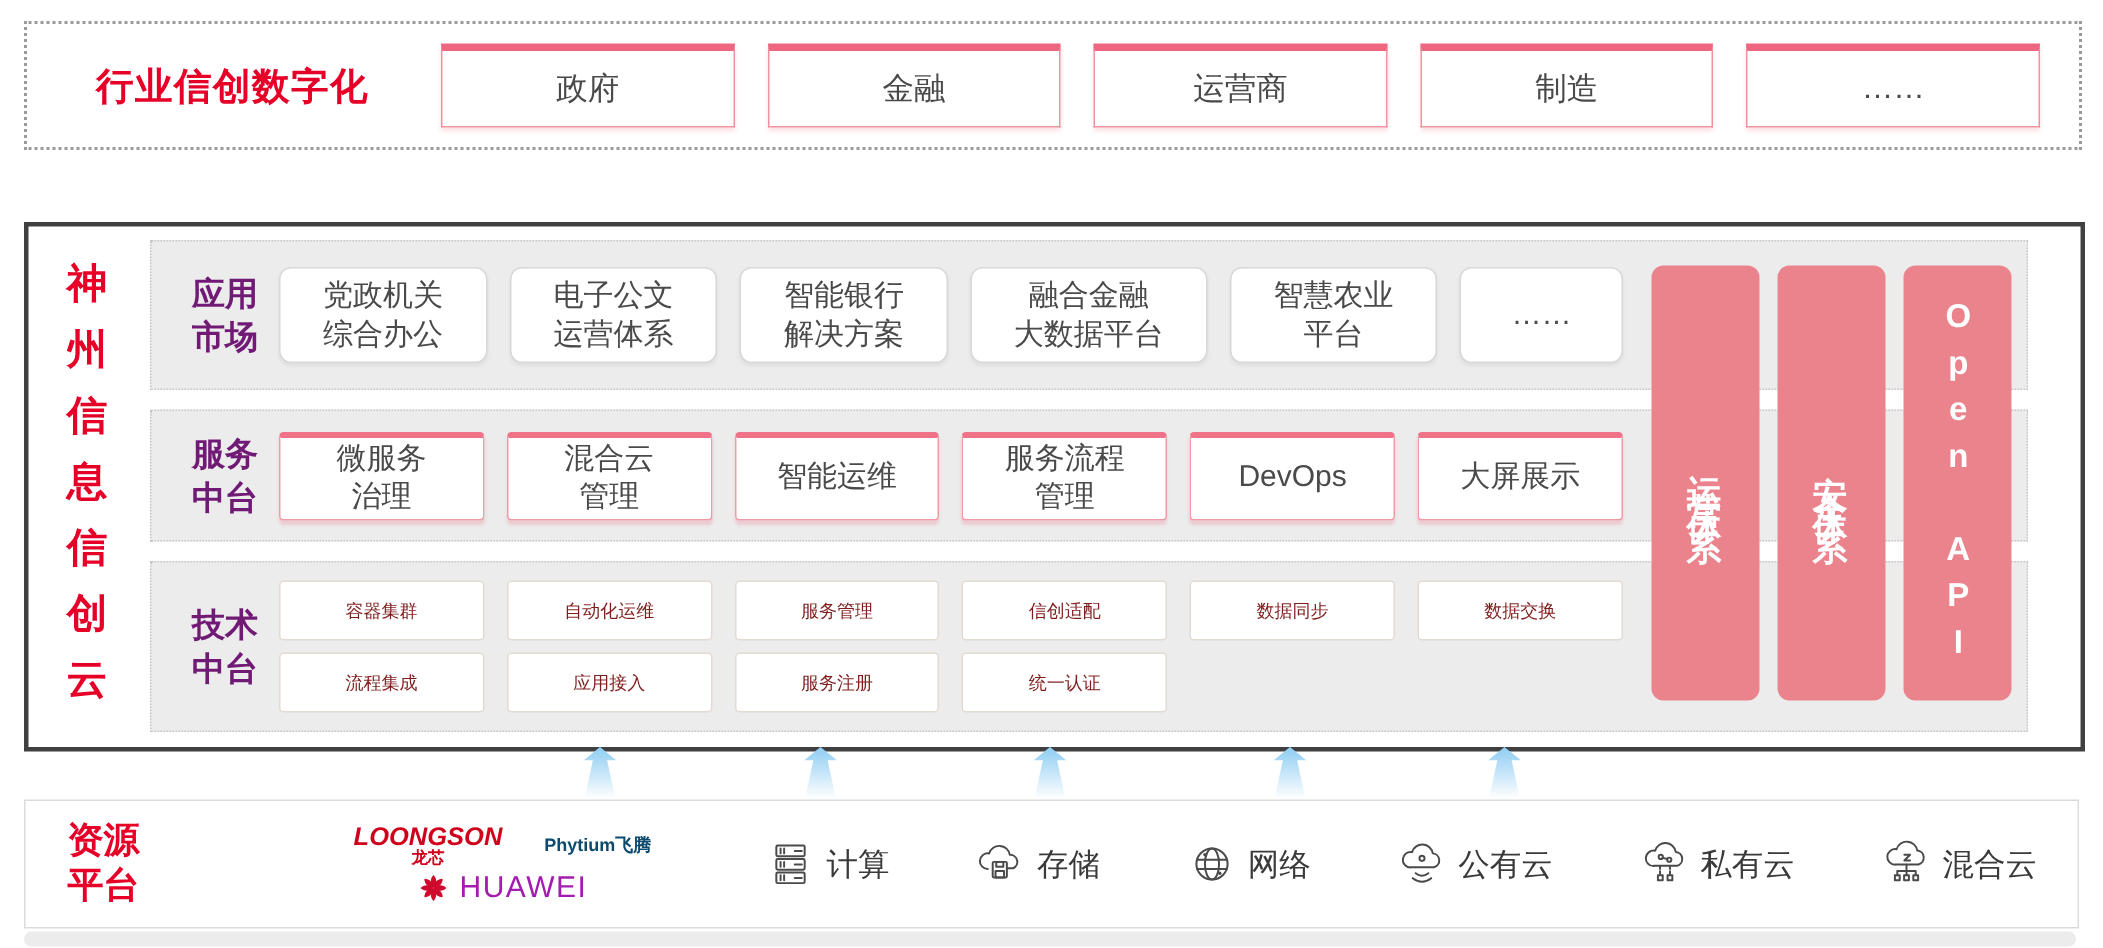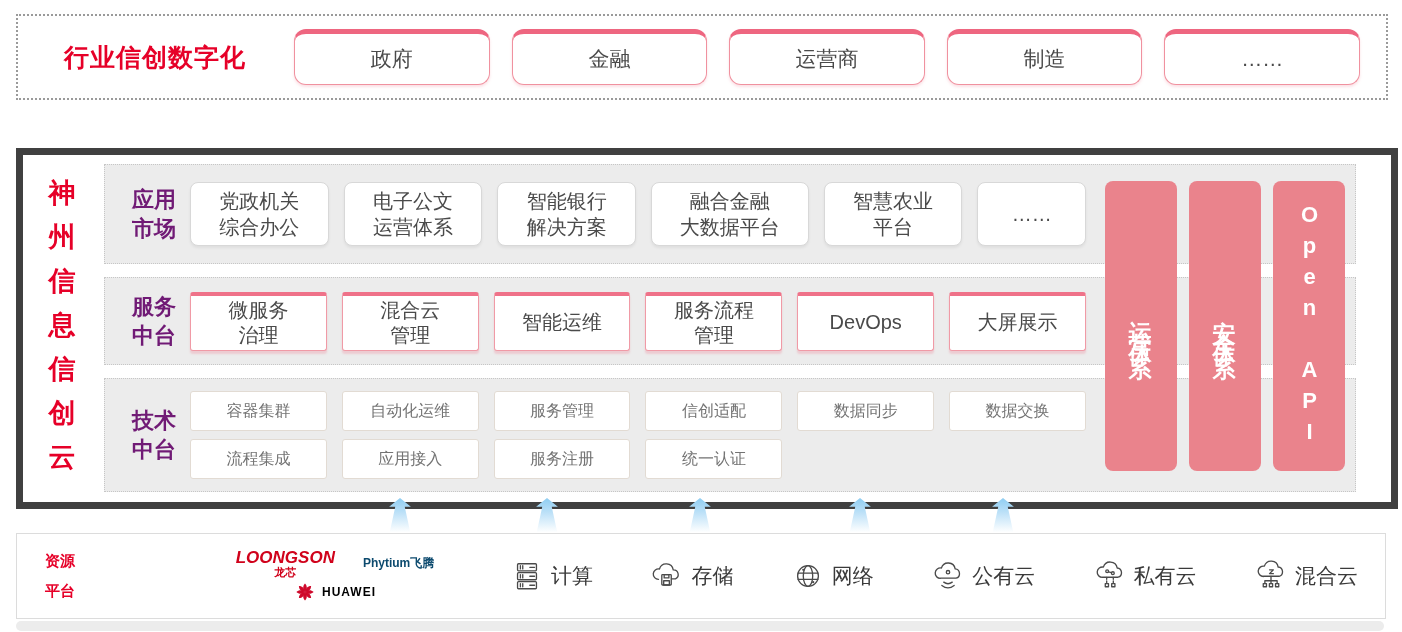"政府" .industry-box { border-radius: 12px -> 0 }
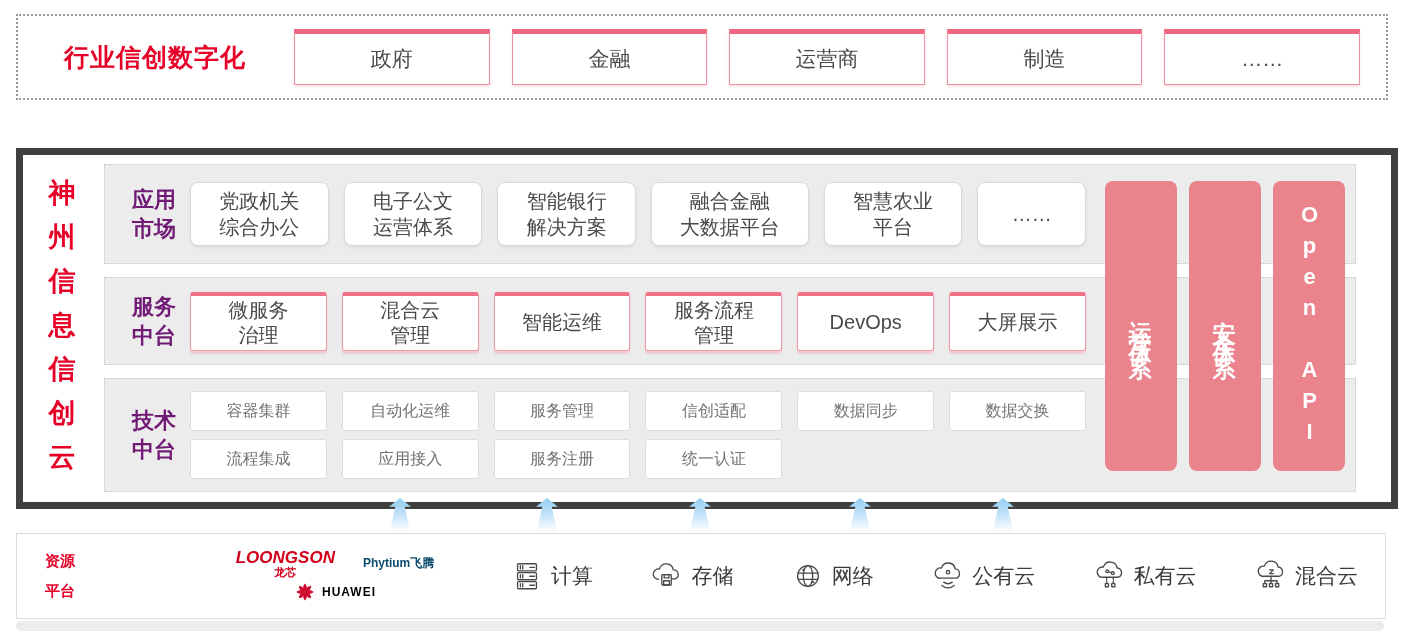"神州信息信创云" .main-box { border: 7px solid #404040 -> 3px solid #404040 }
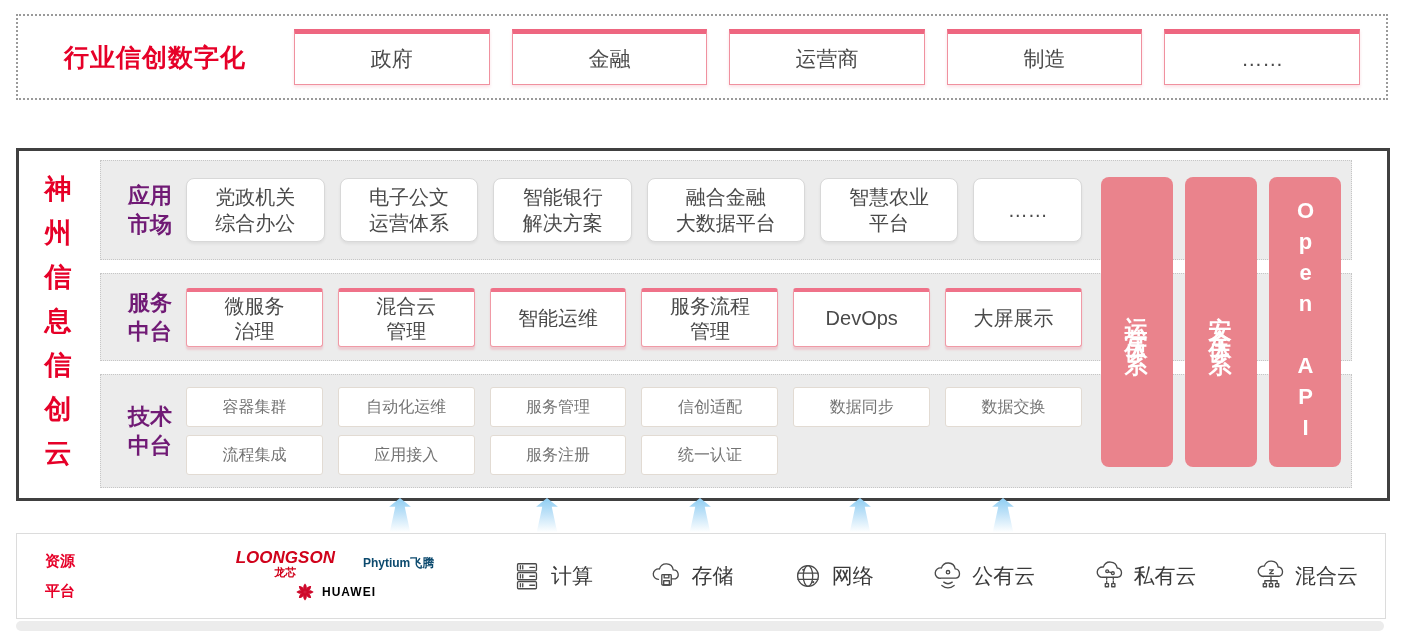"容器集群" .tech-box { color: #737373 -> #7f1d1d; font-size: 16px -> 12px }
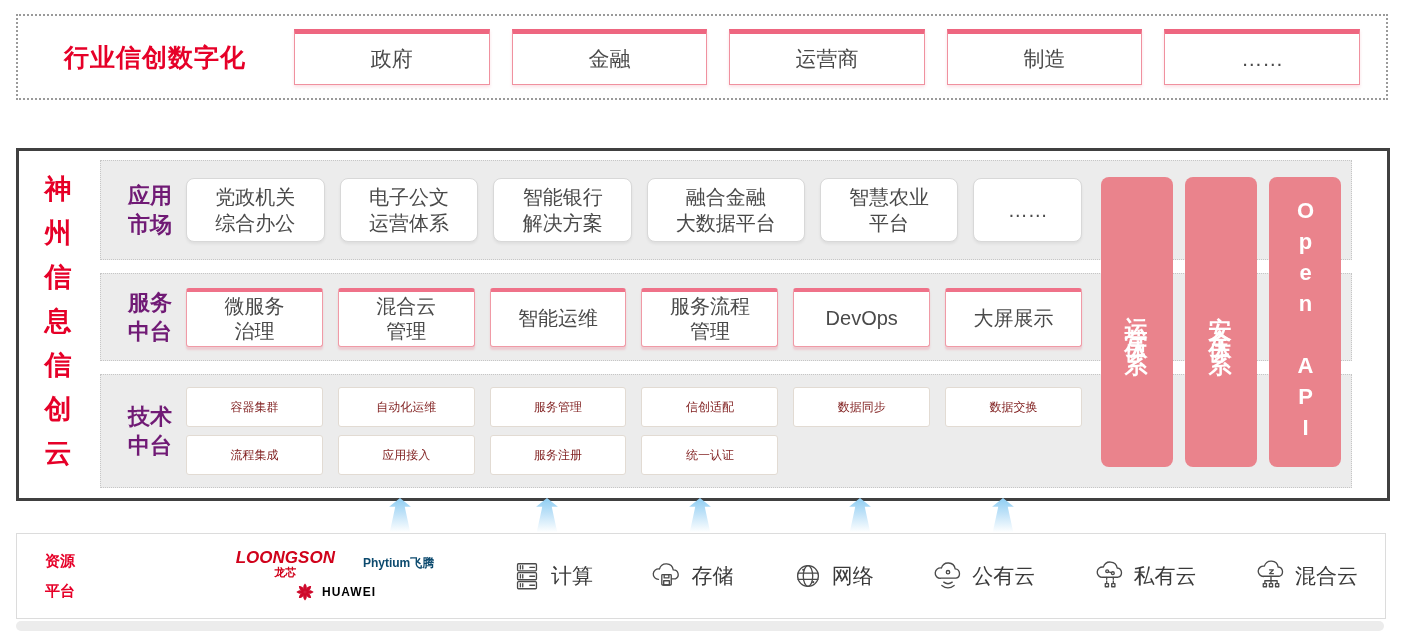"资源" .res-label { font-size: 15px -> 24px }
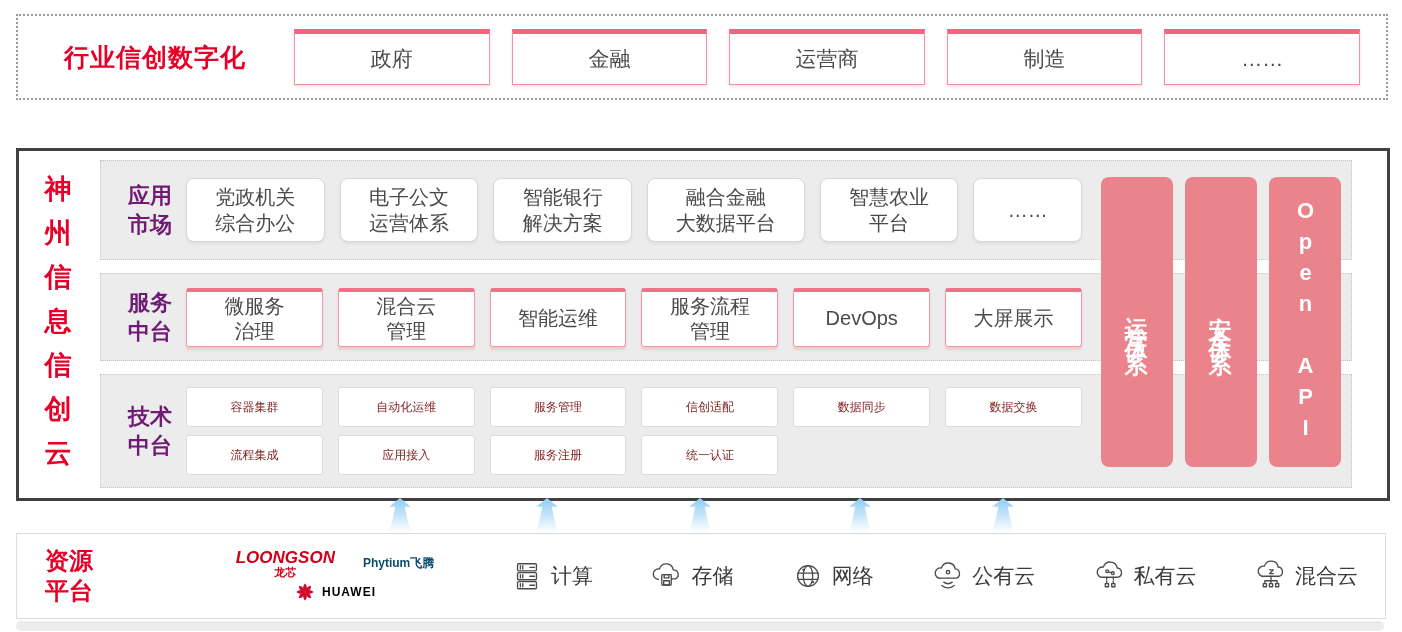"HUAWEI" .huawei-text { color: #000000 -> #a21caf; font-size: 12px -> 20px; font-weight: bold -> normal }
